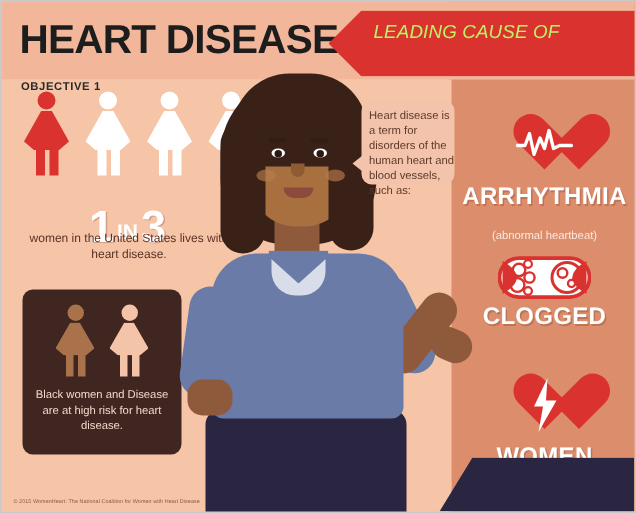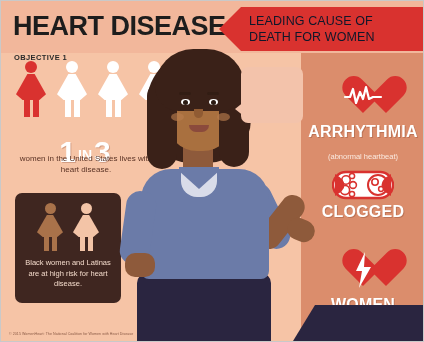"LEADING CAUSE OF" .banner { color: #0f172a -> #bef264; font-style: none -> italic }
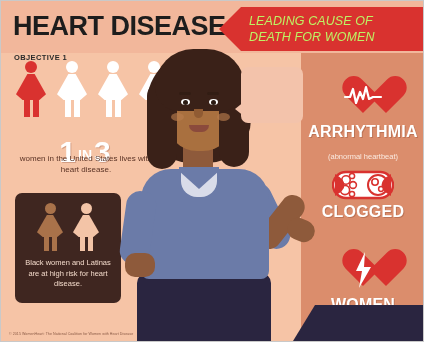"DEATH FOR WOMEN" div.banner-line { html: <div>DEATH FOR WOMEN</div> -> none }
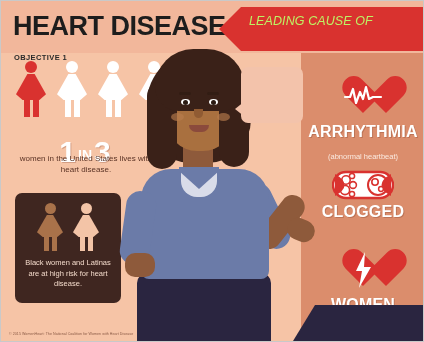"Heart disease is a term" div.bubble-text { html: none -> <div>Heart disease is a term for disorders of the human heart and blood vessels, such as:</div> }
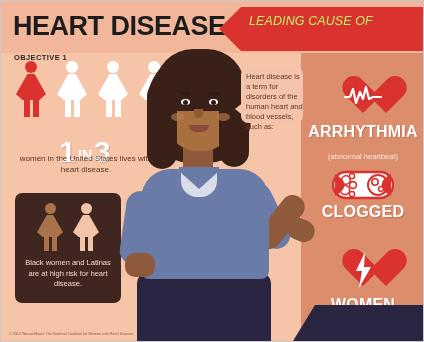"Black women and Latinas are" div.risk-text { text: Latinas -> Disease }
